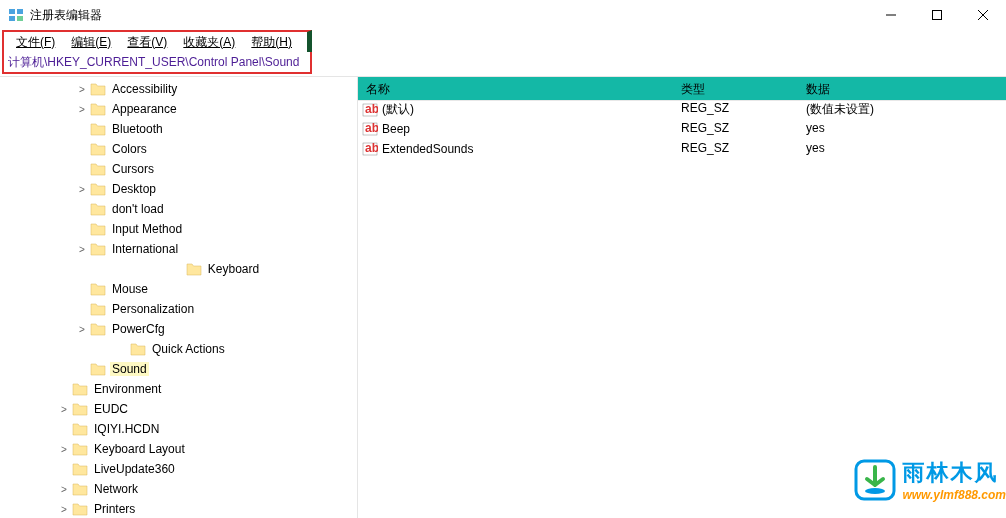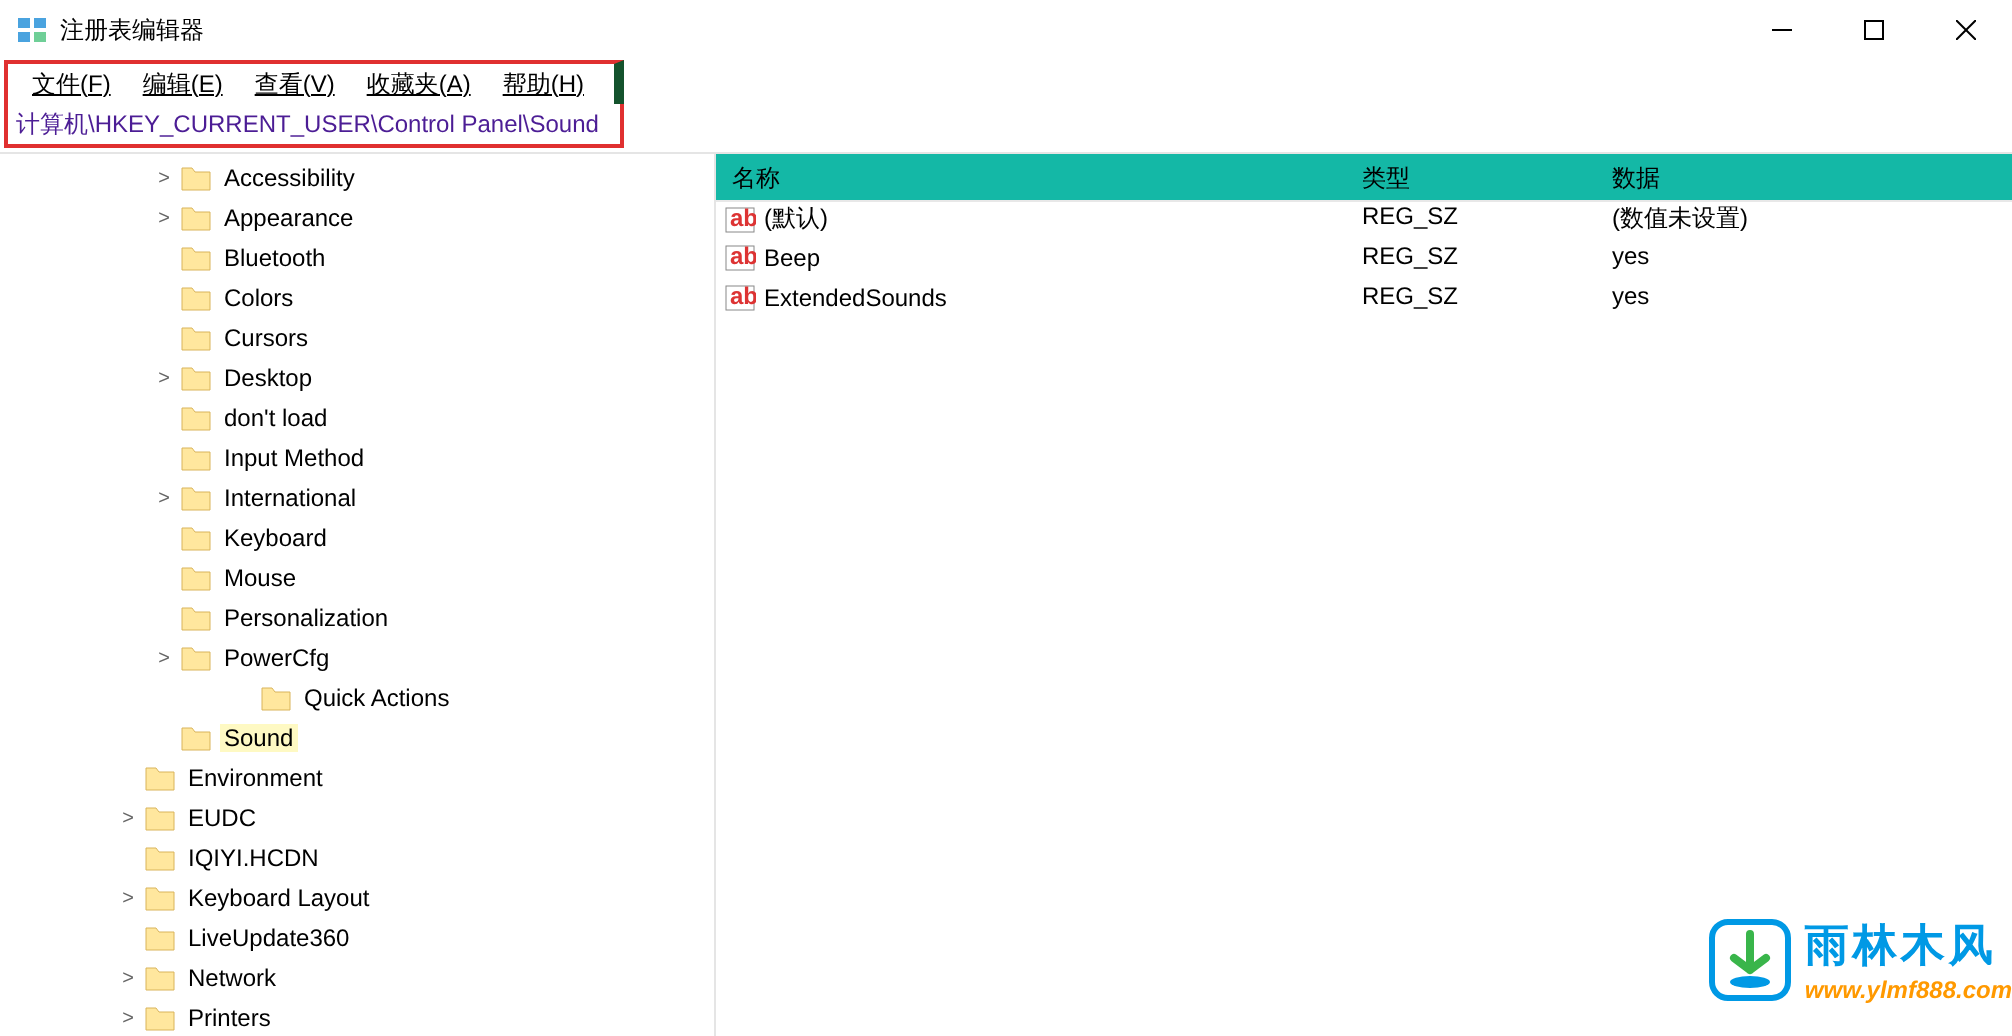"Keyboard" div.tree-row { justify-content: none -> center }
